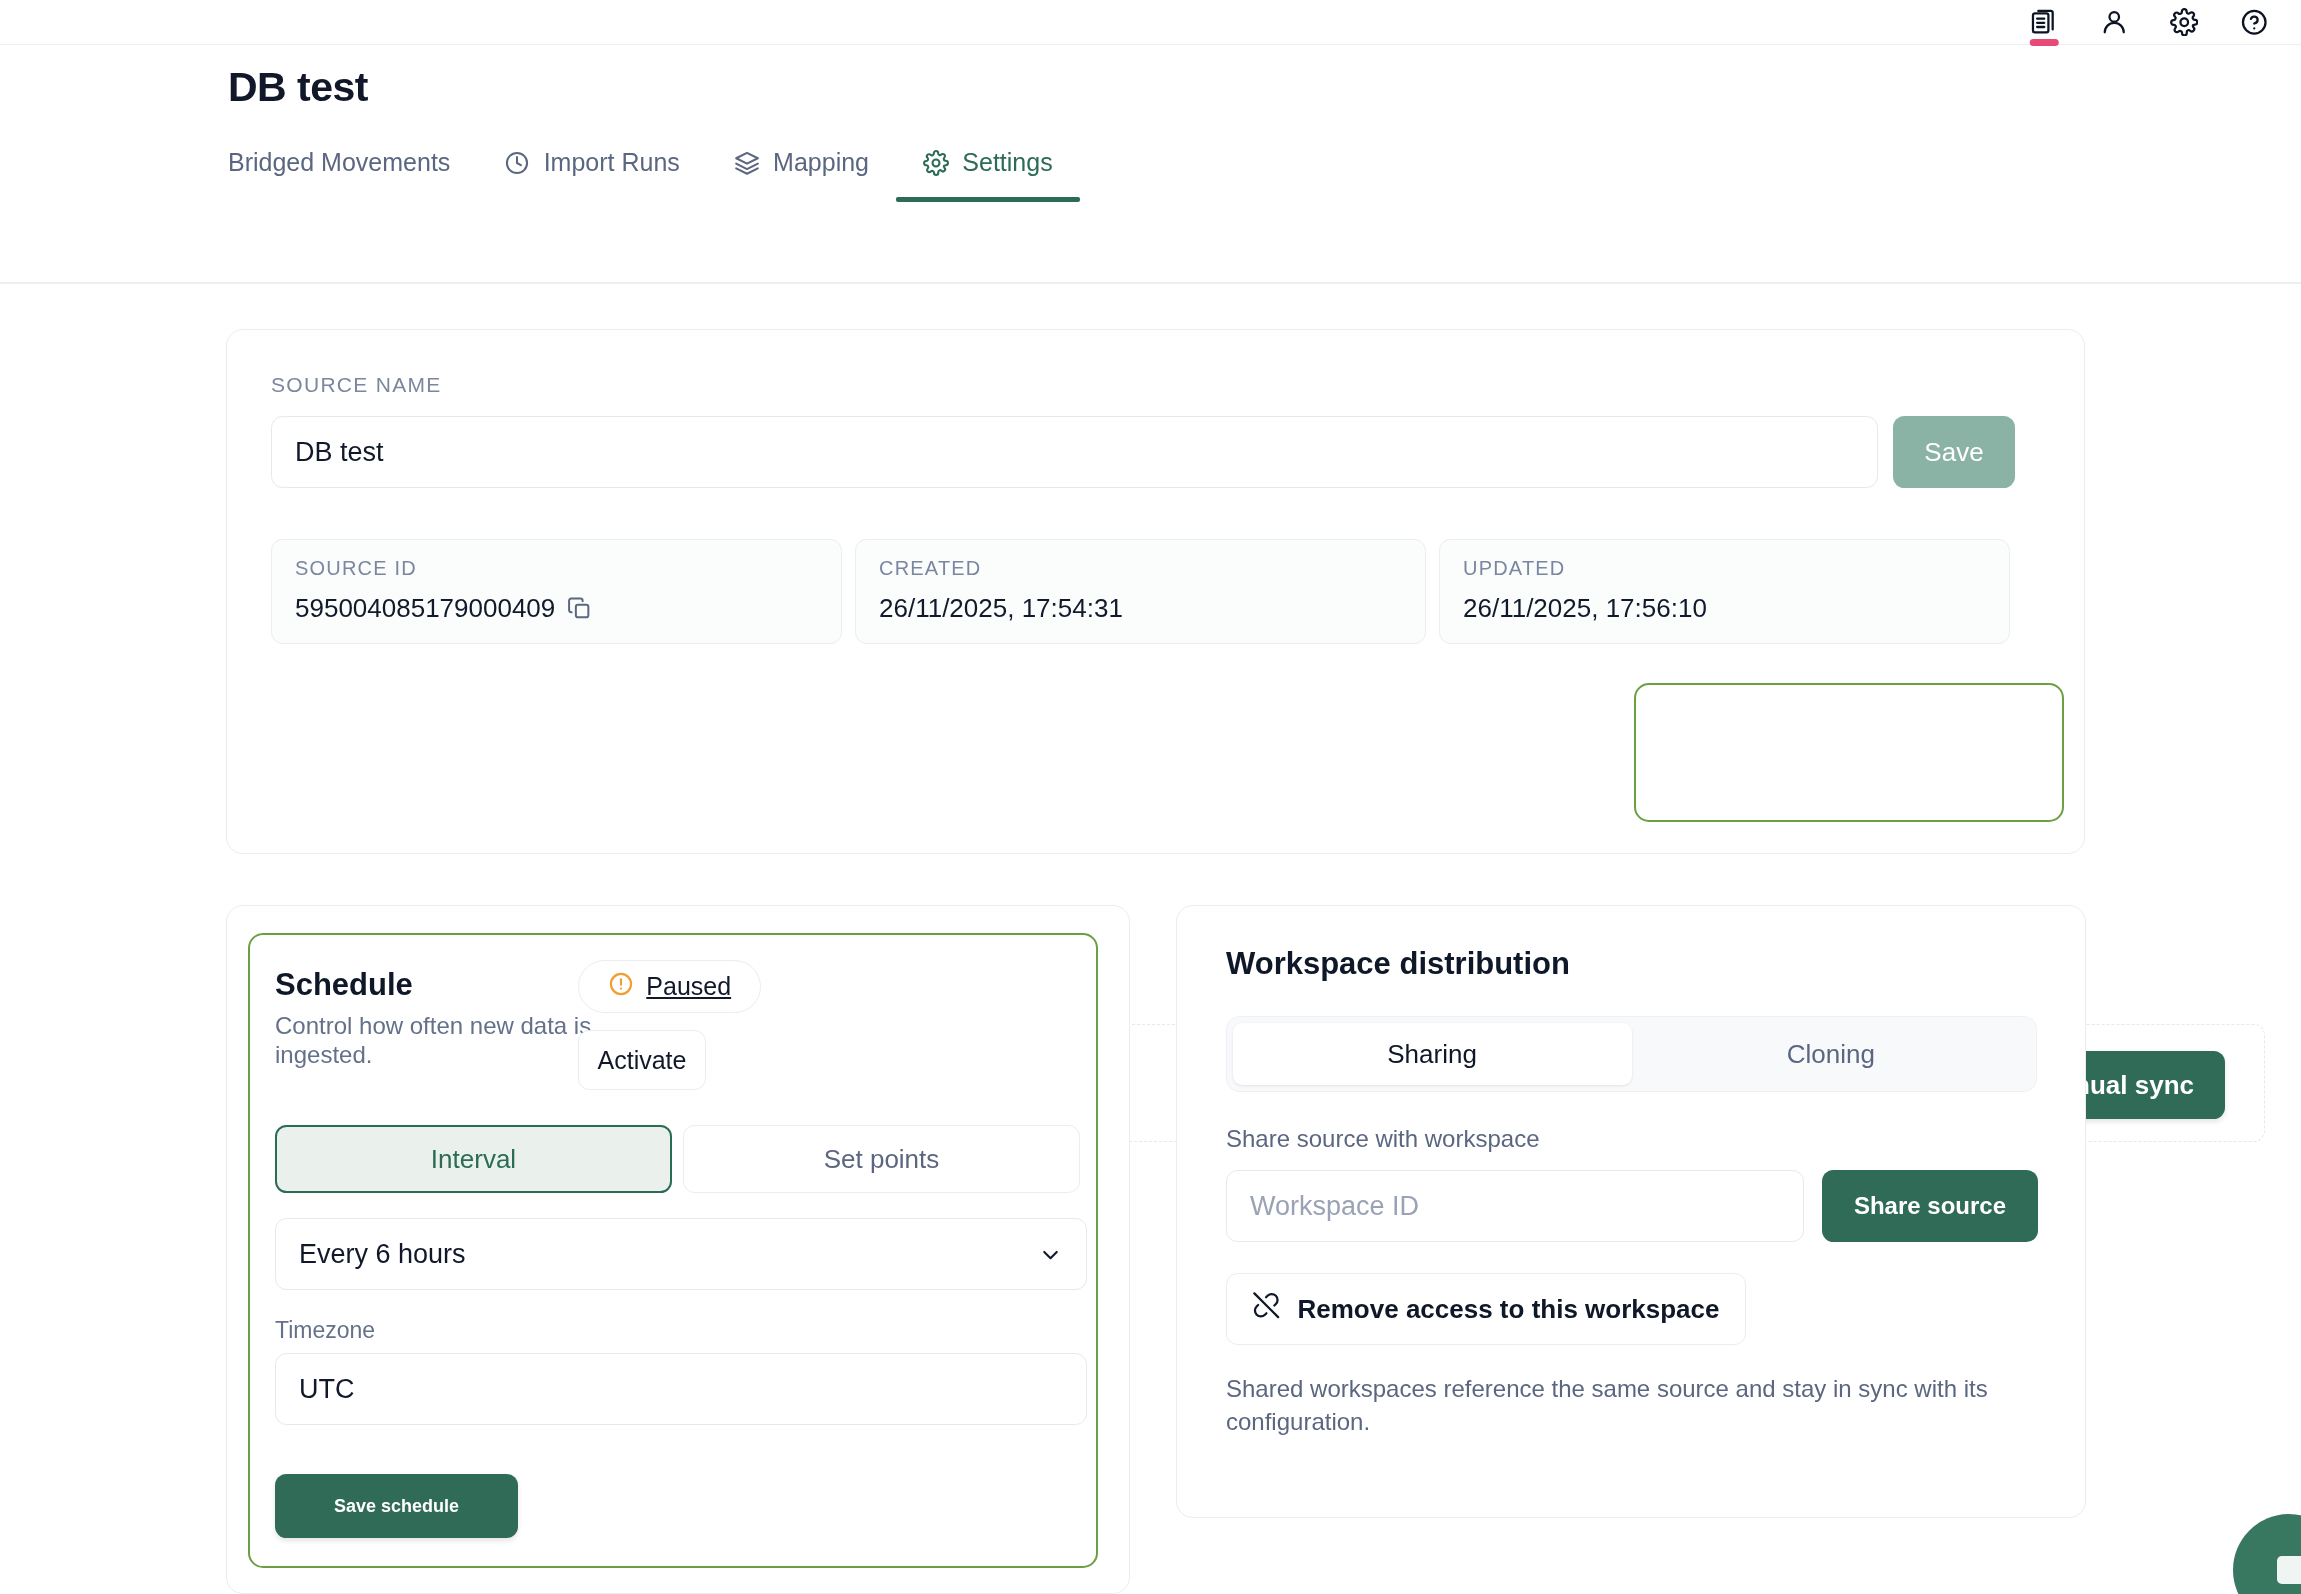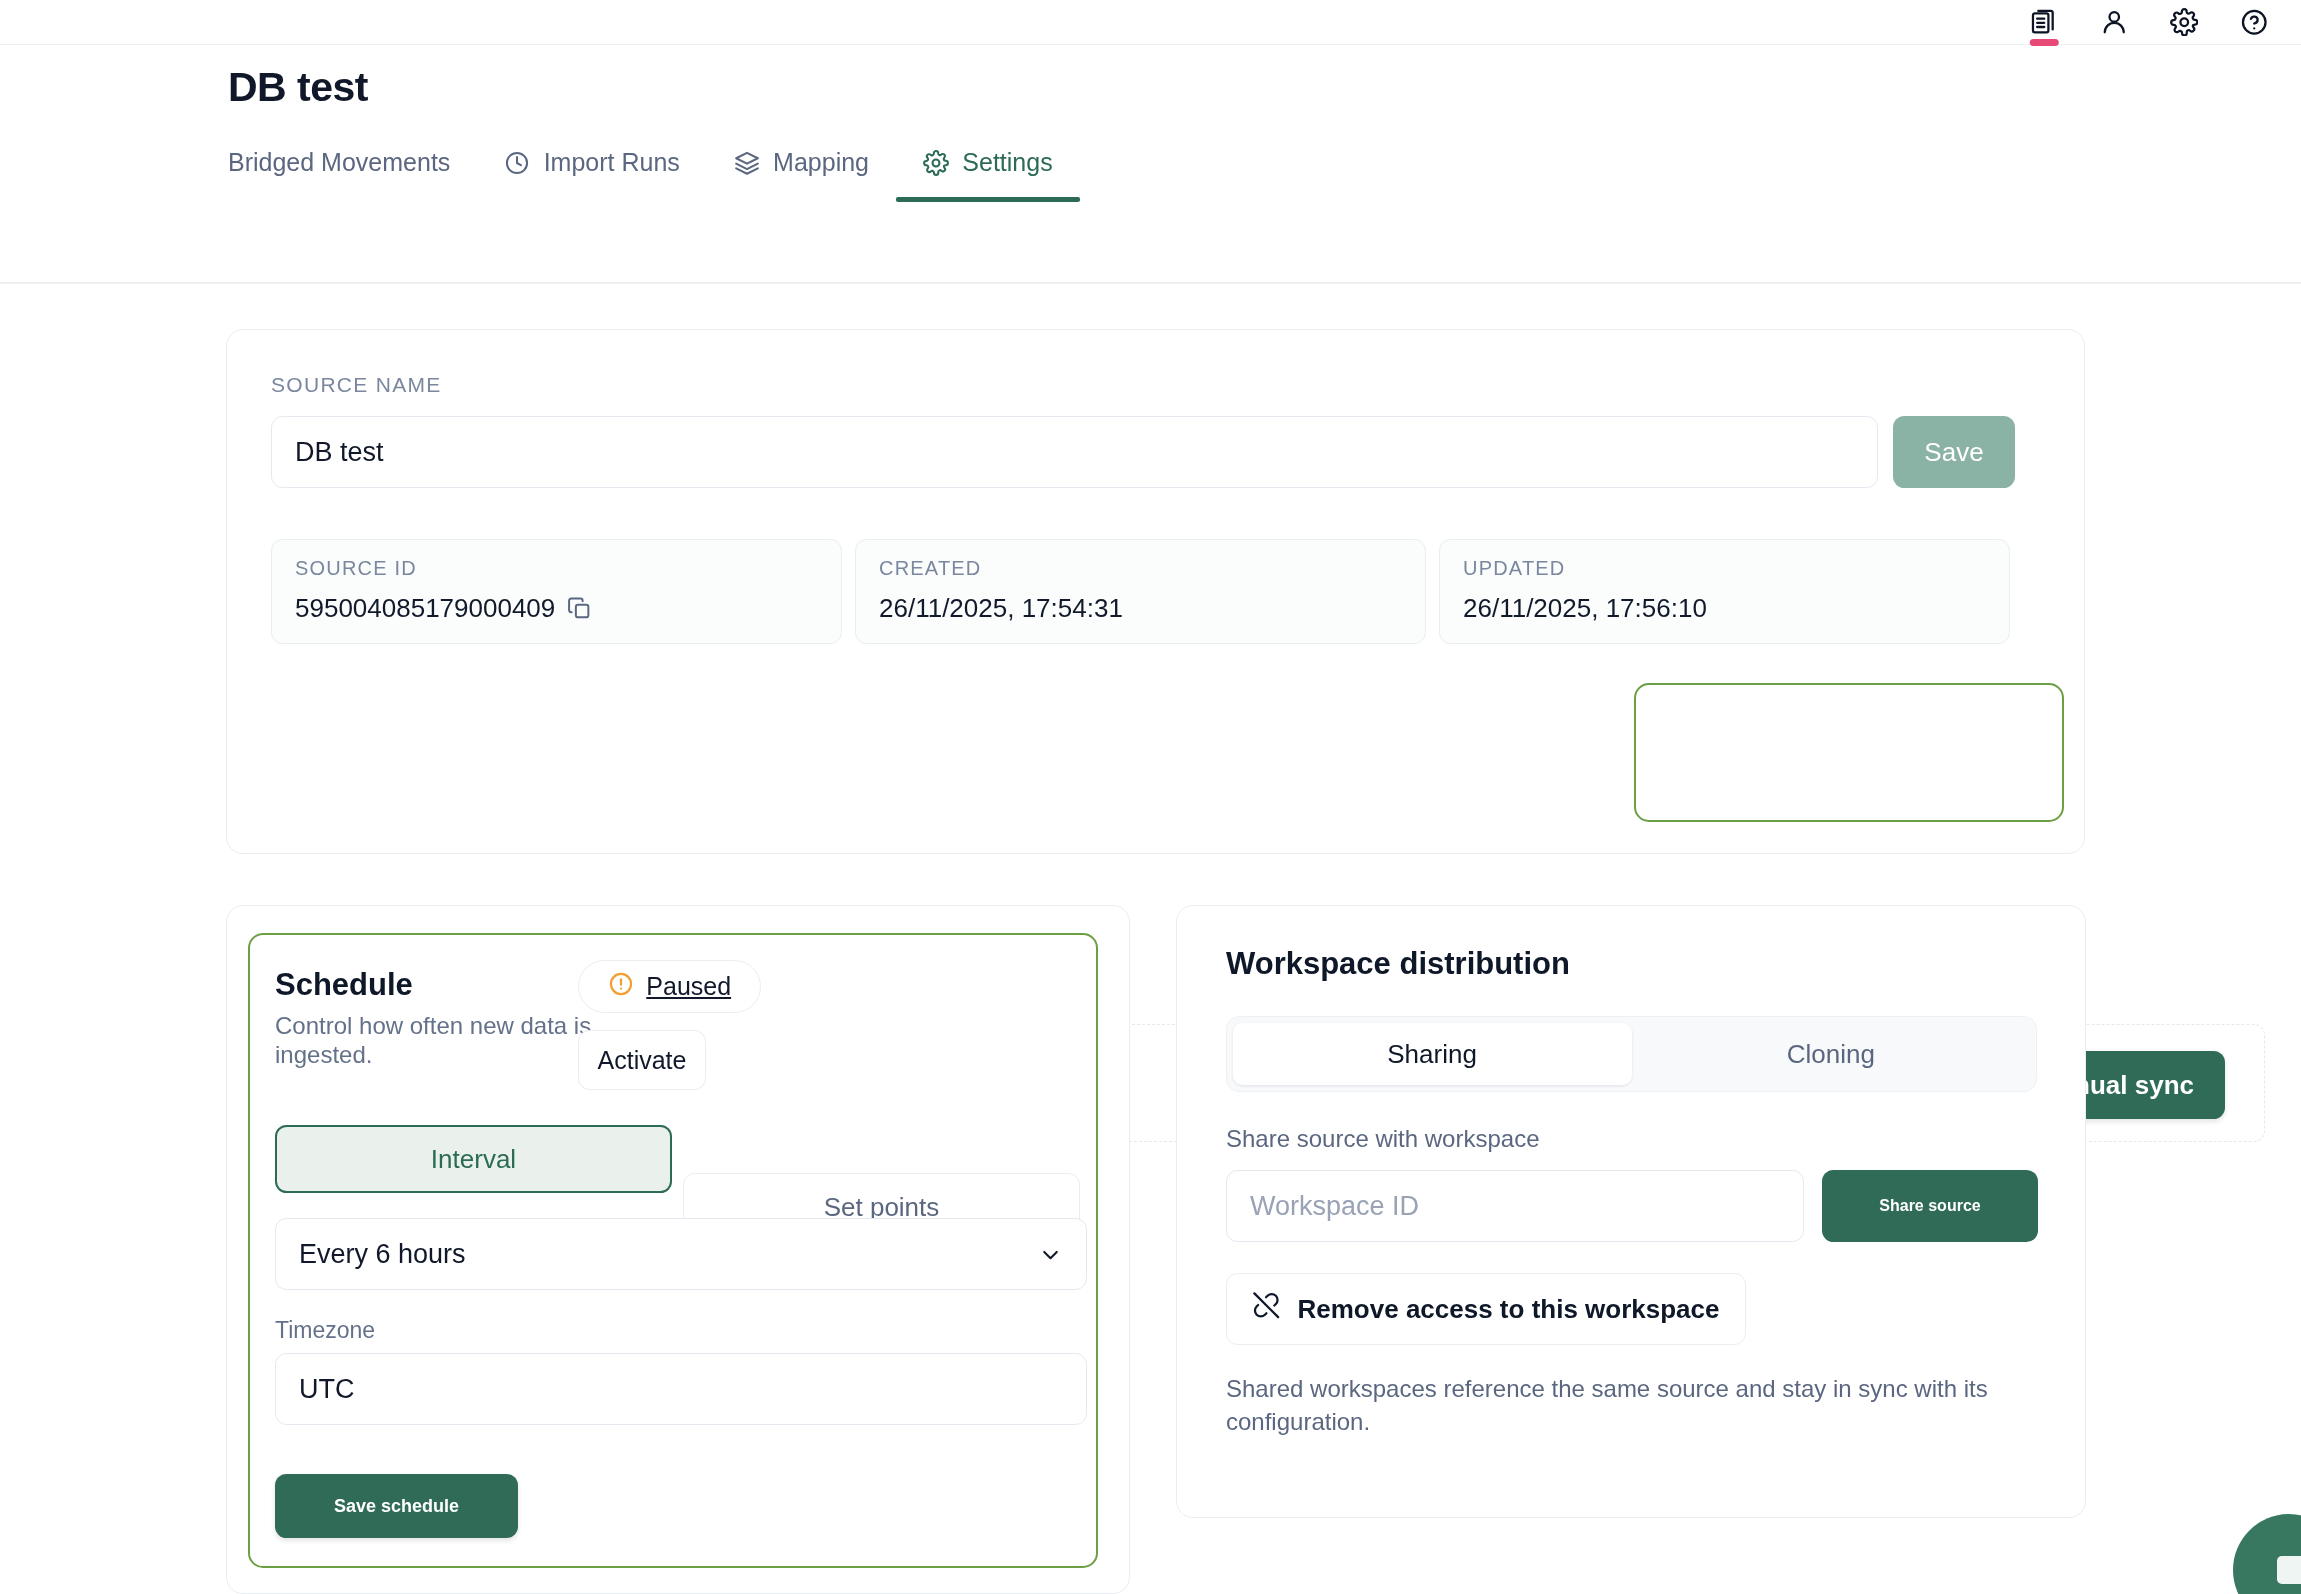"Set points" .seg-btn.off { margin-top: 48px -> none }
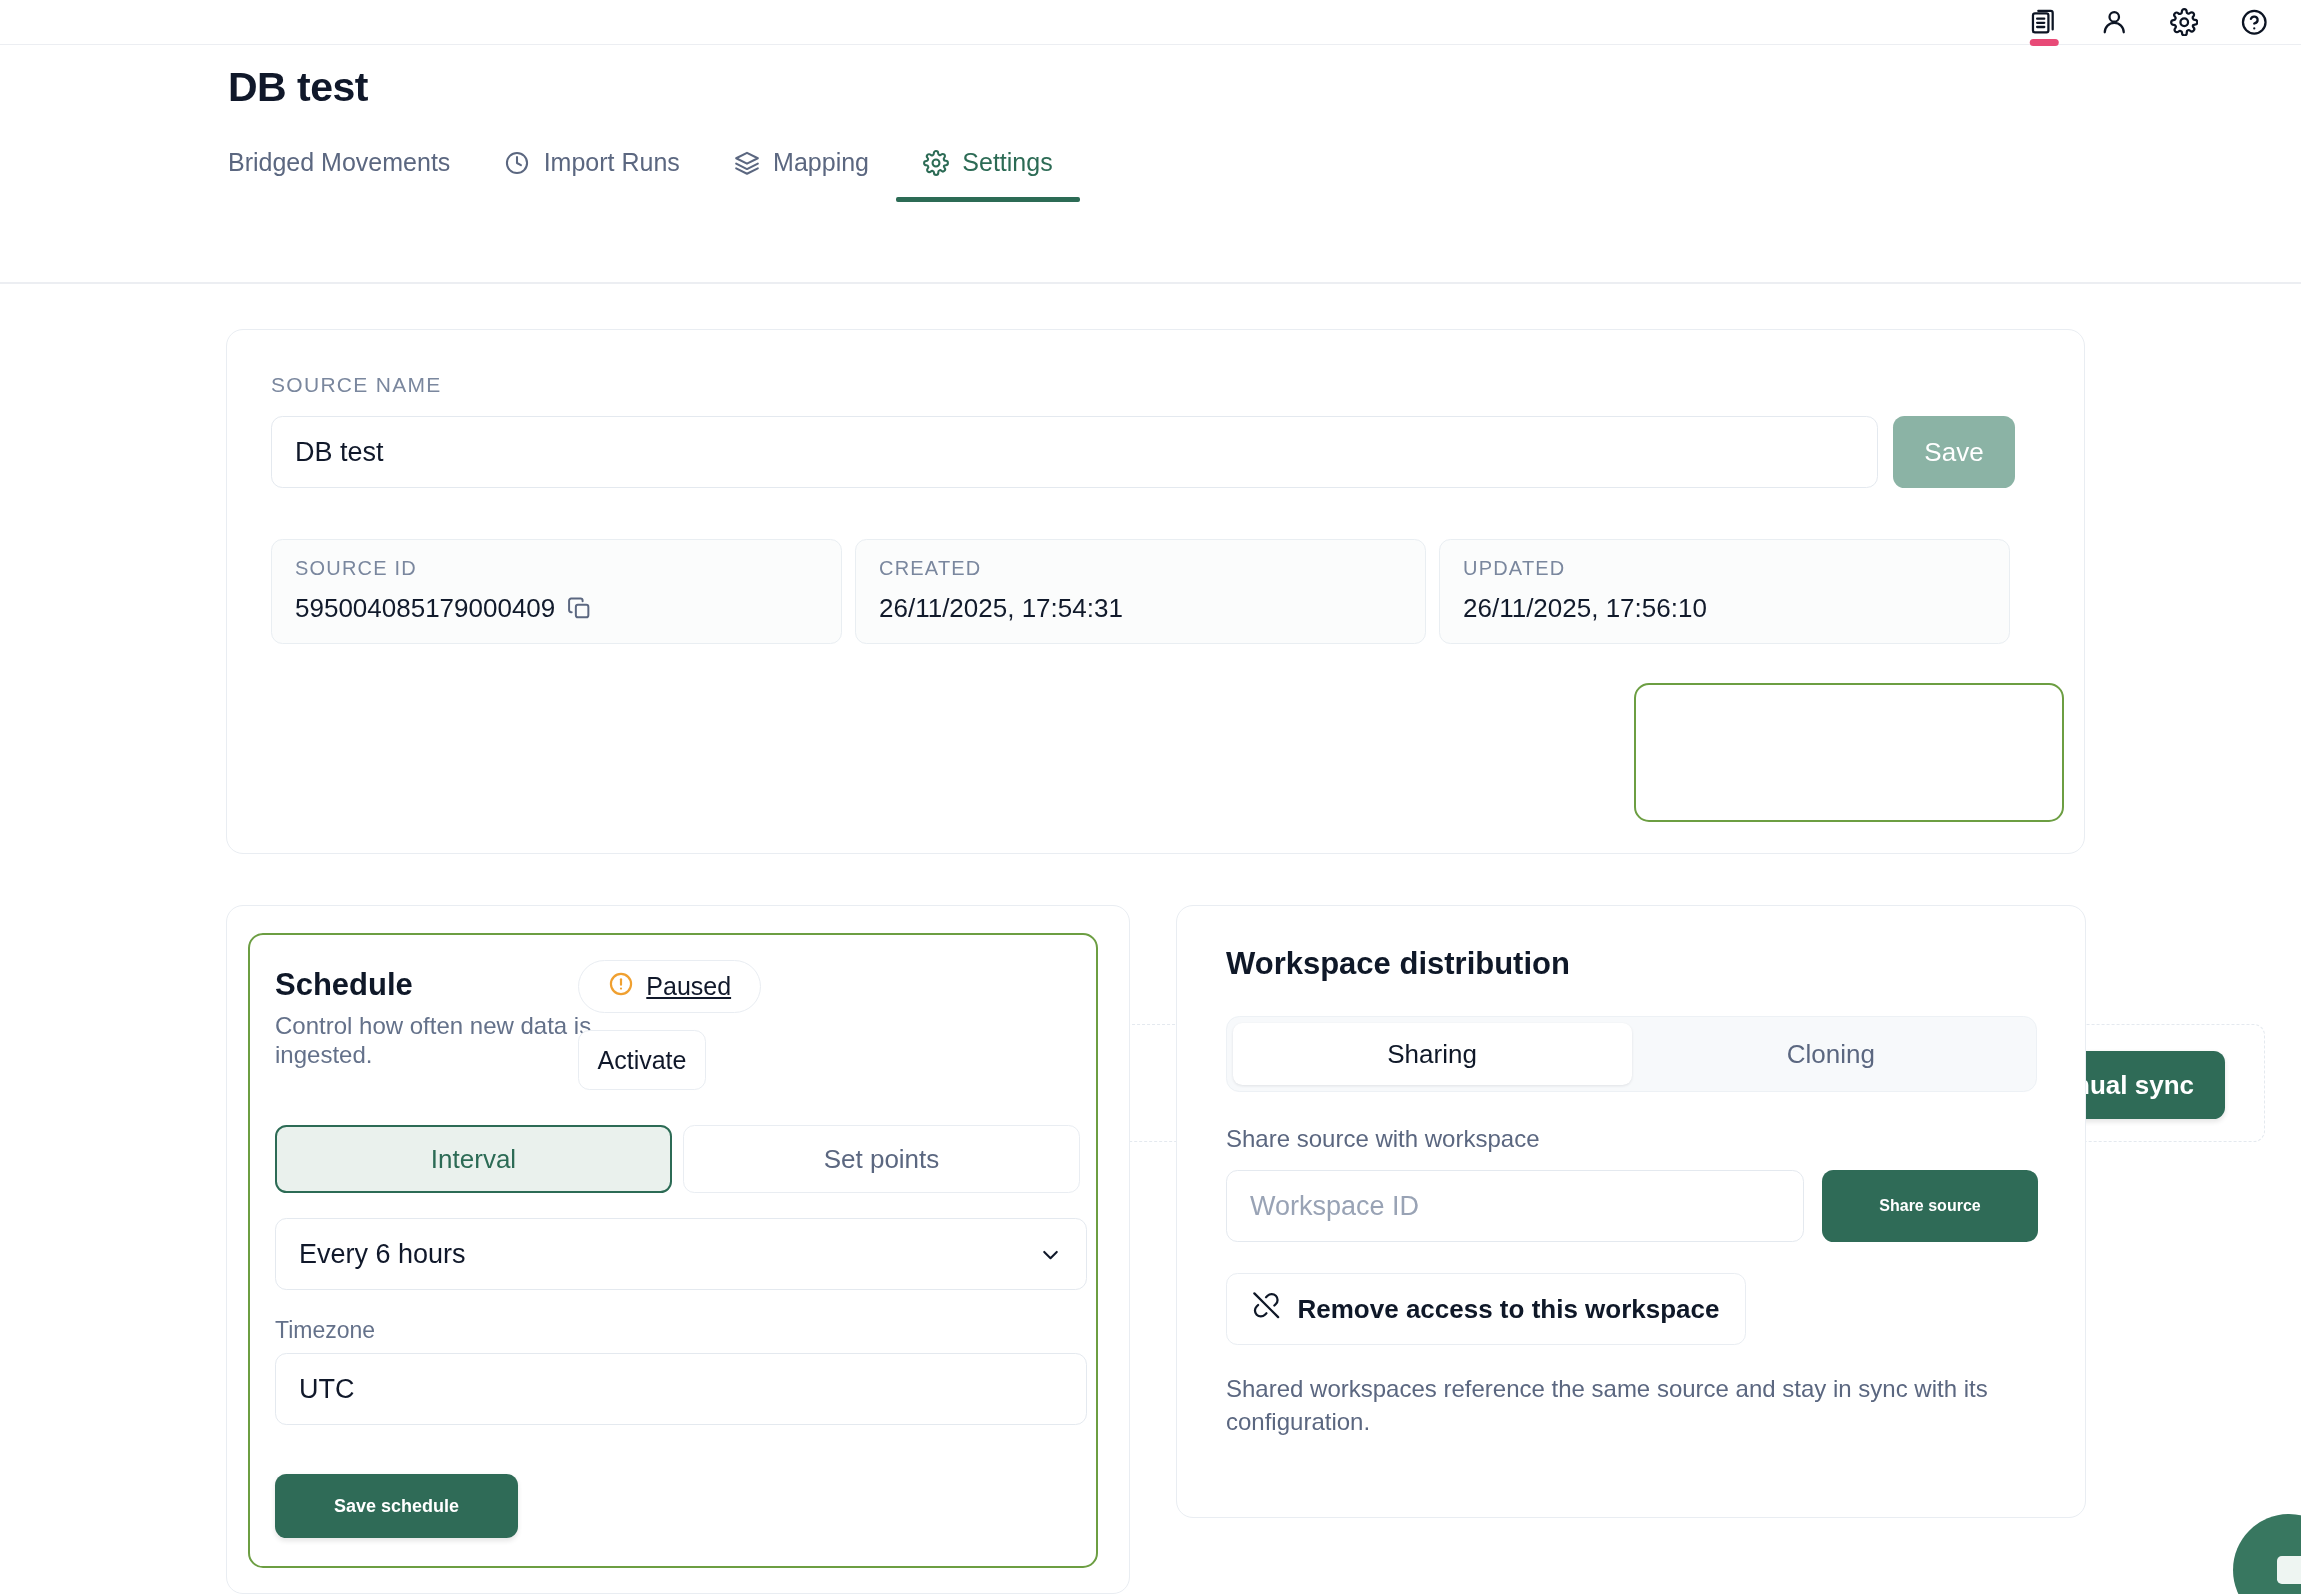"Share source" .share-btn { font-size: 16px -> 24px }
